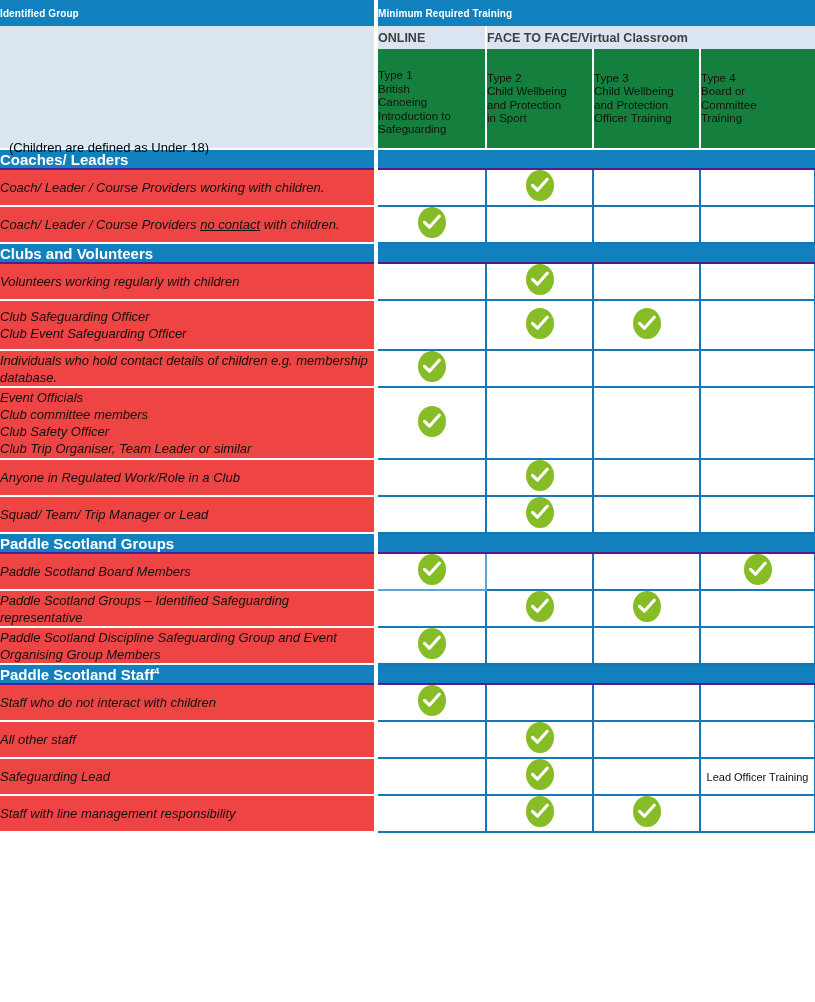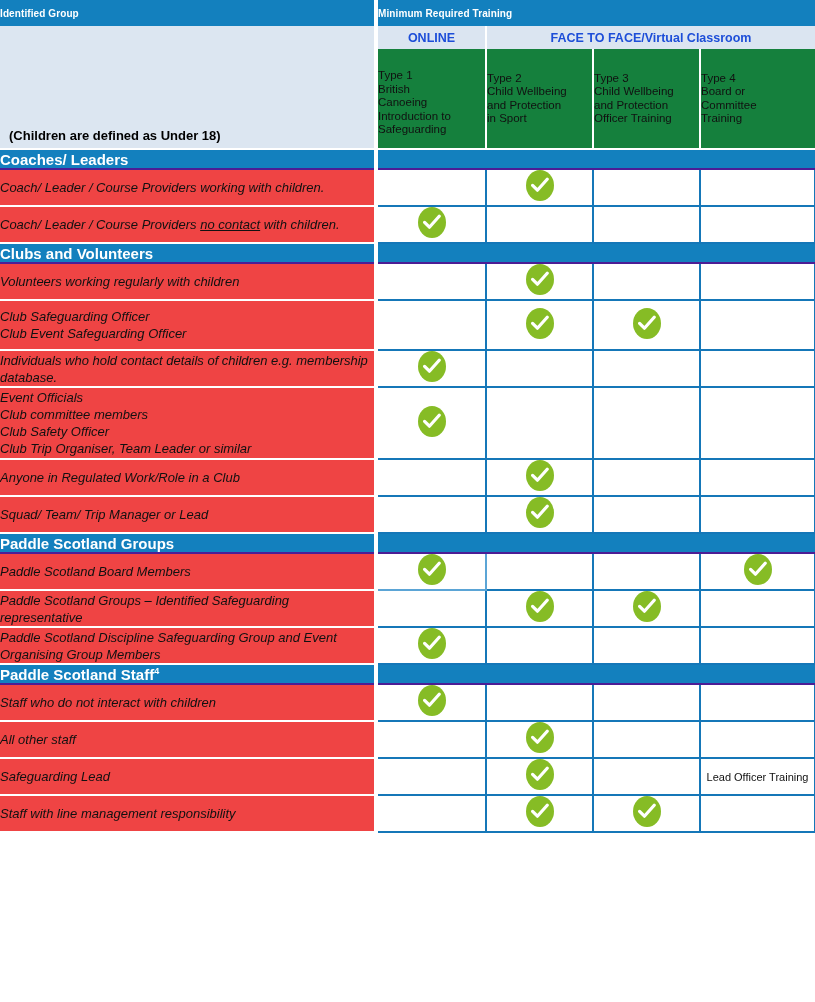"ONLINE" .subhead { color: #1d4ed8 -> #404040; text-align: center -> none }
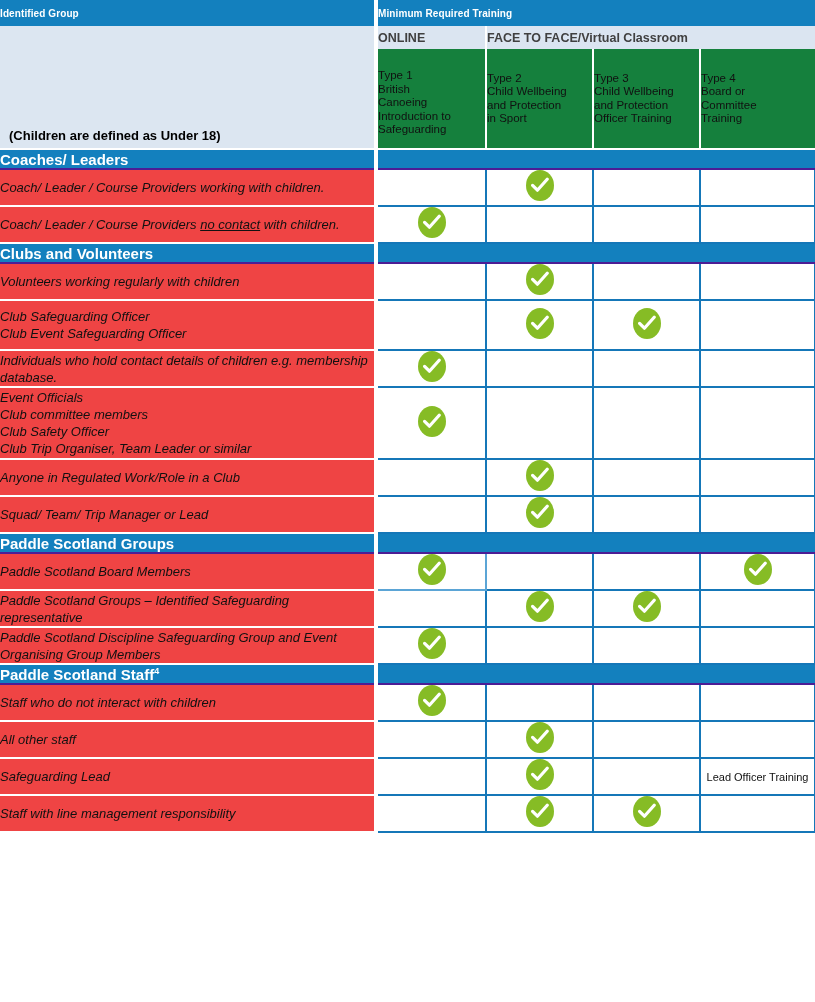"(Children are defined as Under" span { font-weight: bold -> none; top: 0 -> 12px }
